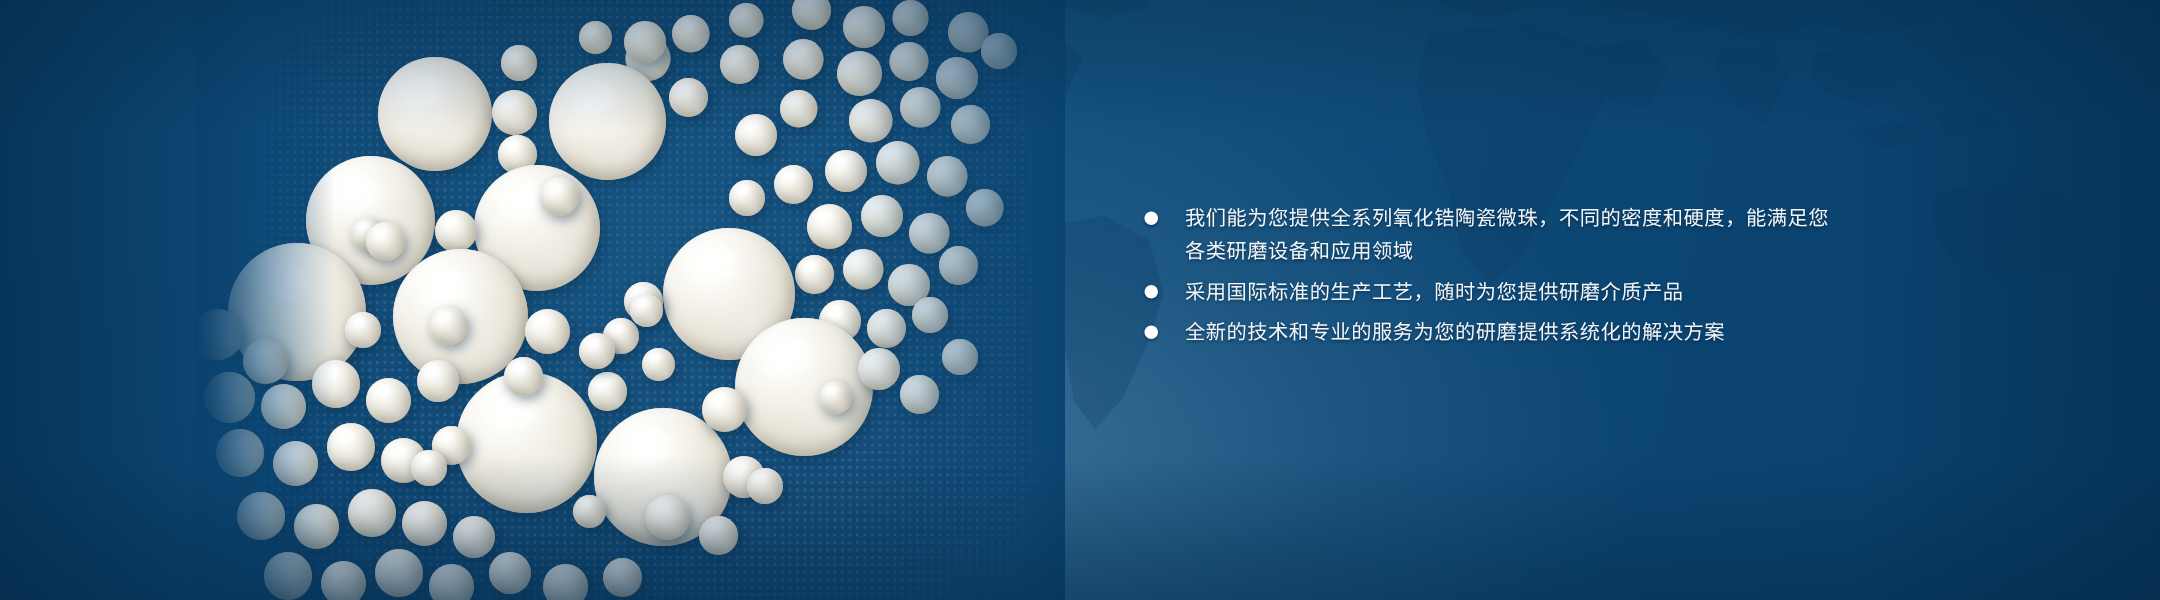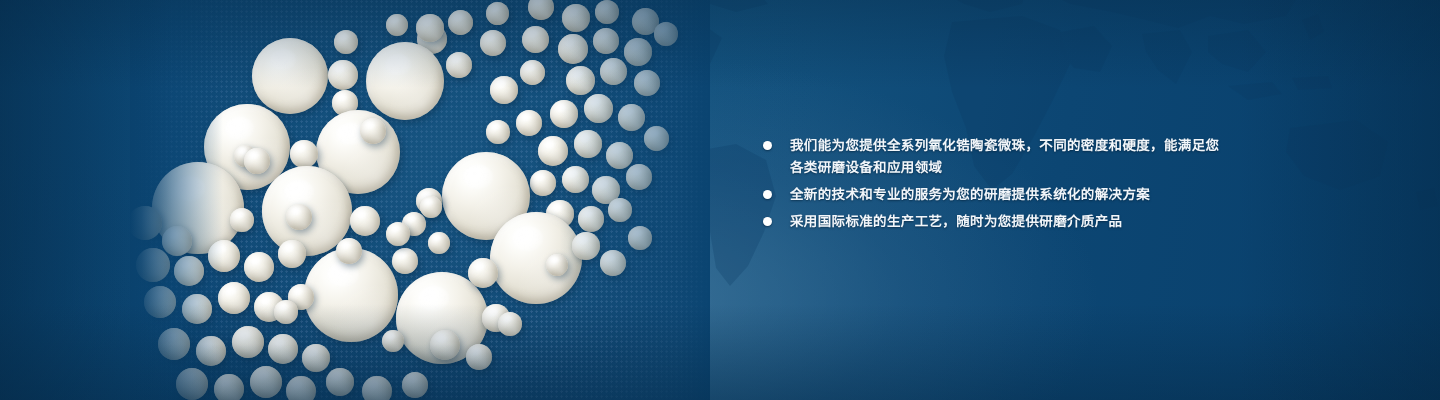"我们能为您提供全系列氧化锆陶瓷微珠，不同的密度和硬度，能满足您各类研磨设备和应用" .bullet { font-weight: bold -> none }
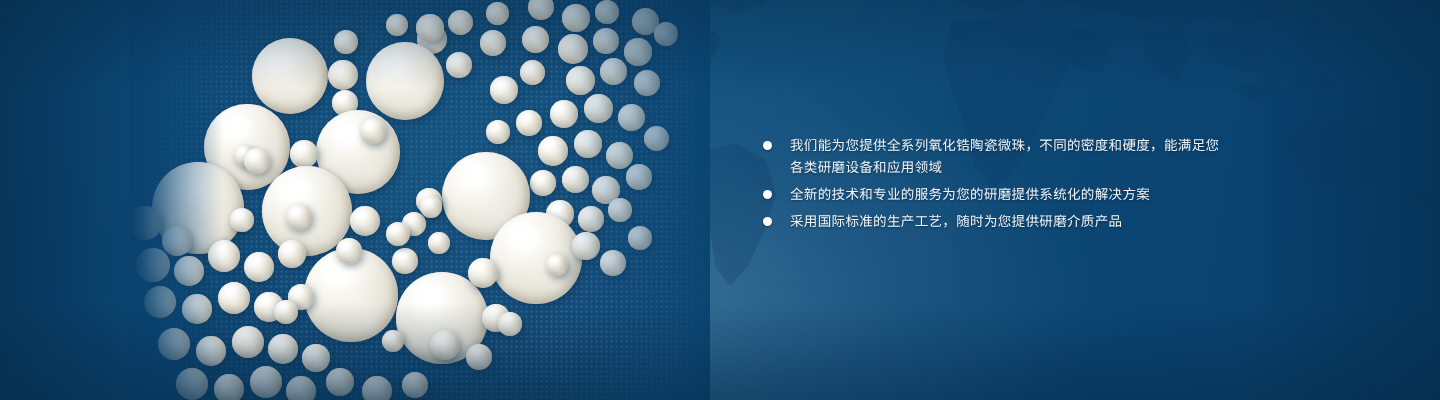"全新的技术和专业的服务为您的研磨提供系统化的解决方案" li.bullet { order: before "采用国际标准的生产工艺，随时为您提供研磨介质产品" -> after "采用国际标准的生产工艺，随时为您提供研磨介质产品" }
